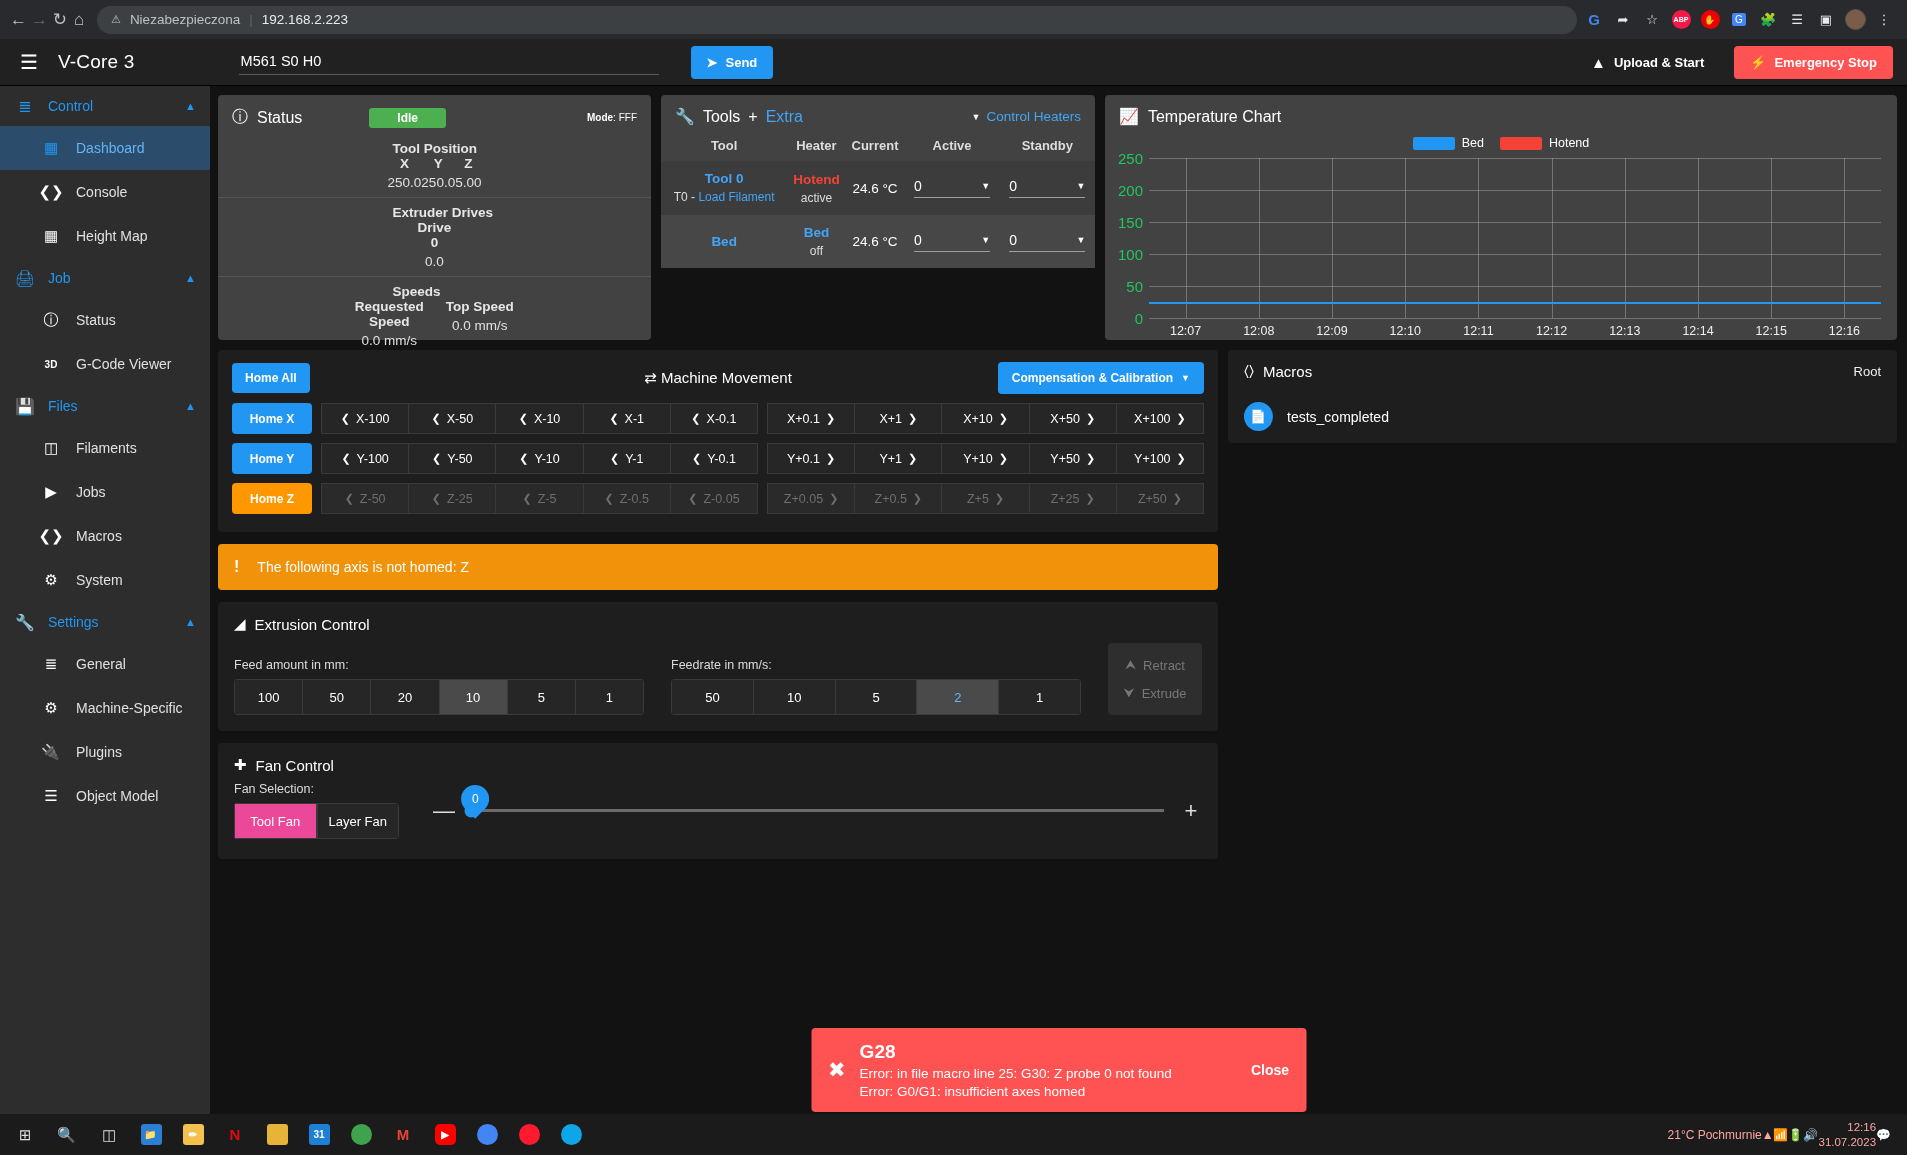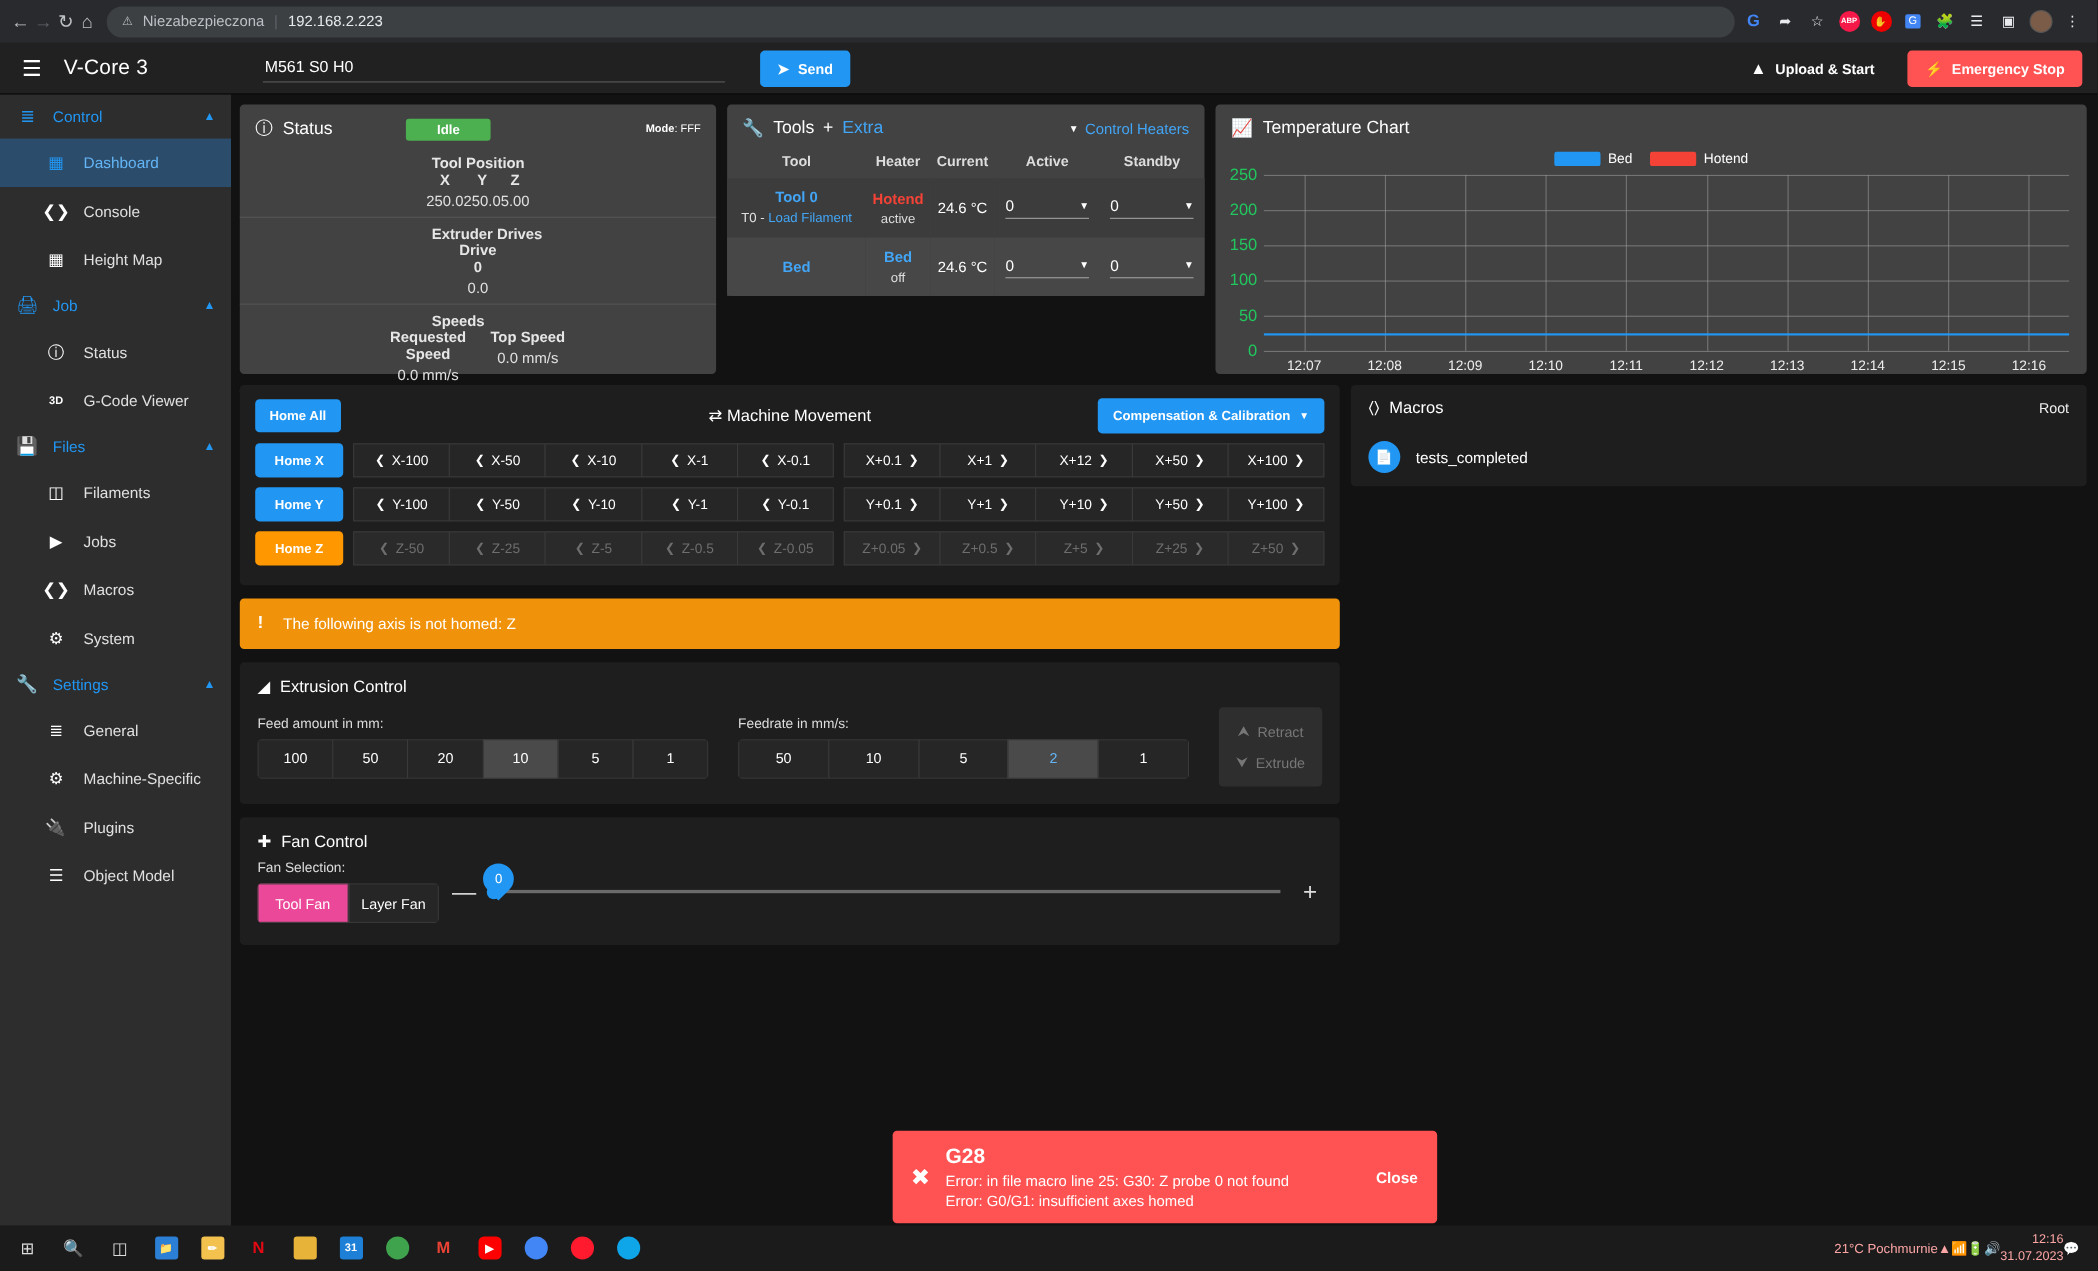"X+12" span { text: X+12 -> X+10 }
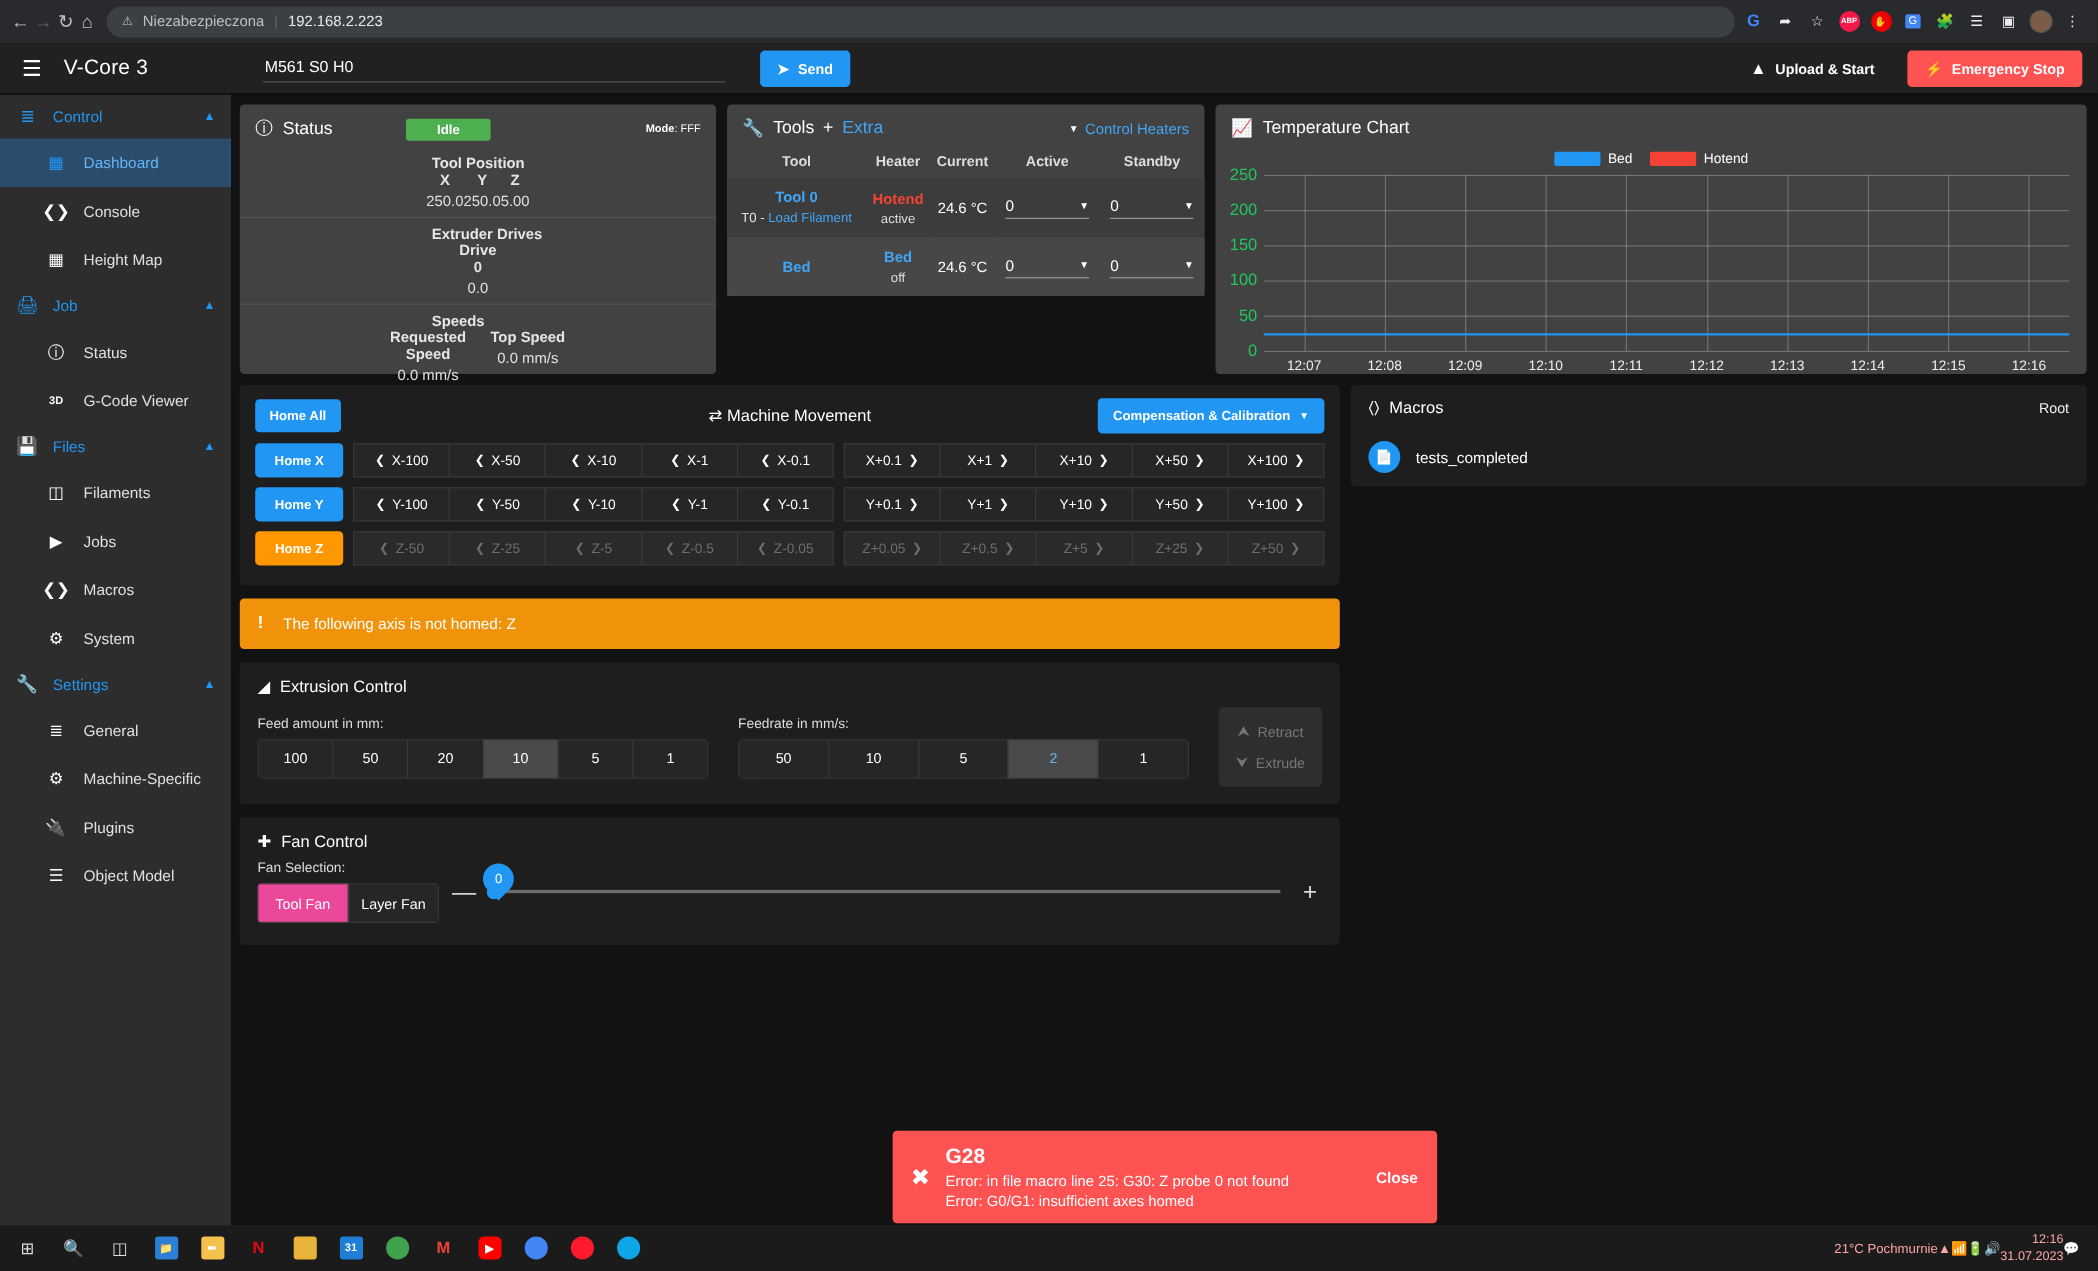"Feed amount in mm:" #ext-body { align-items: center -> flex-end }
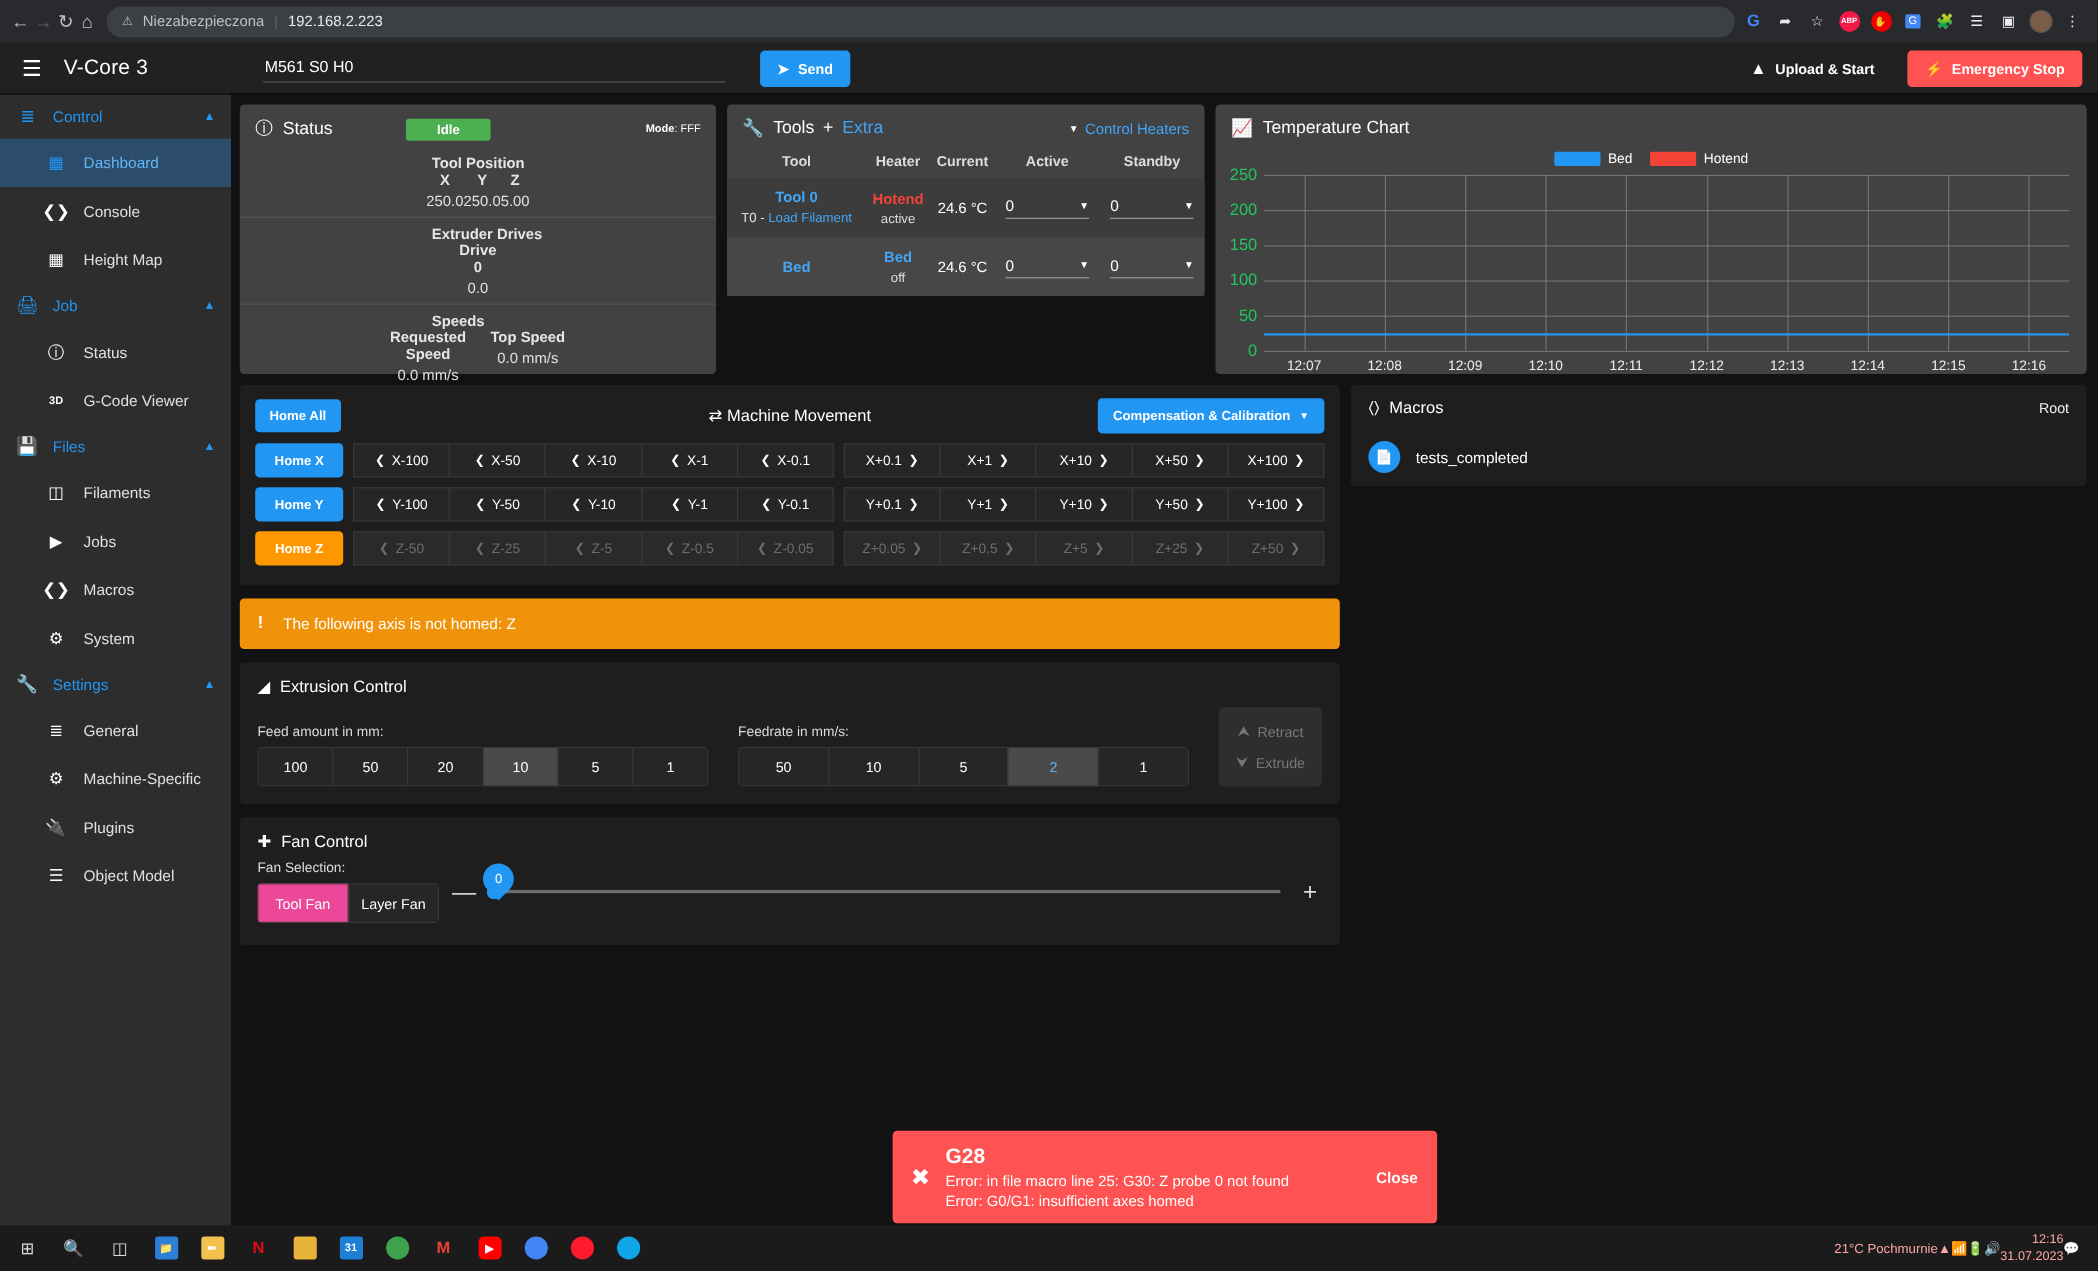"Fan Selection:" #fan-body { gap: 12px -> 34px }
